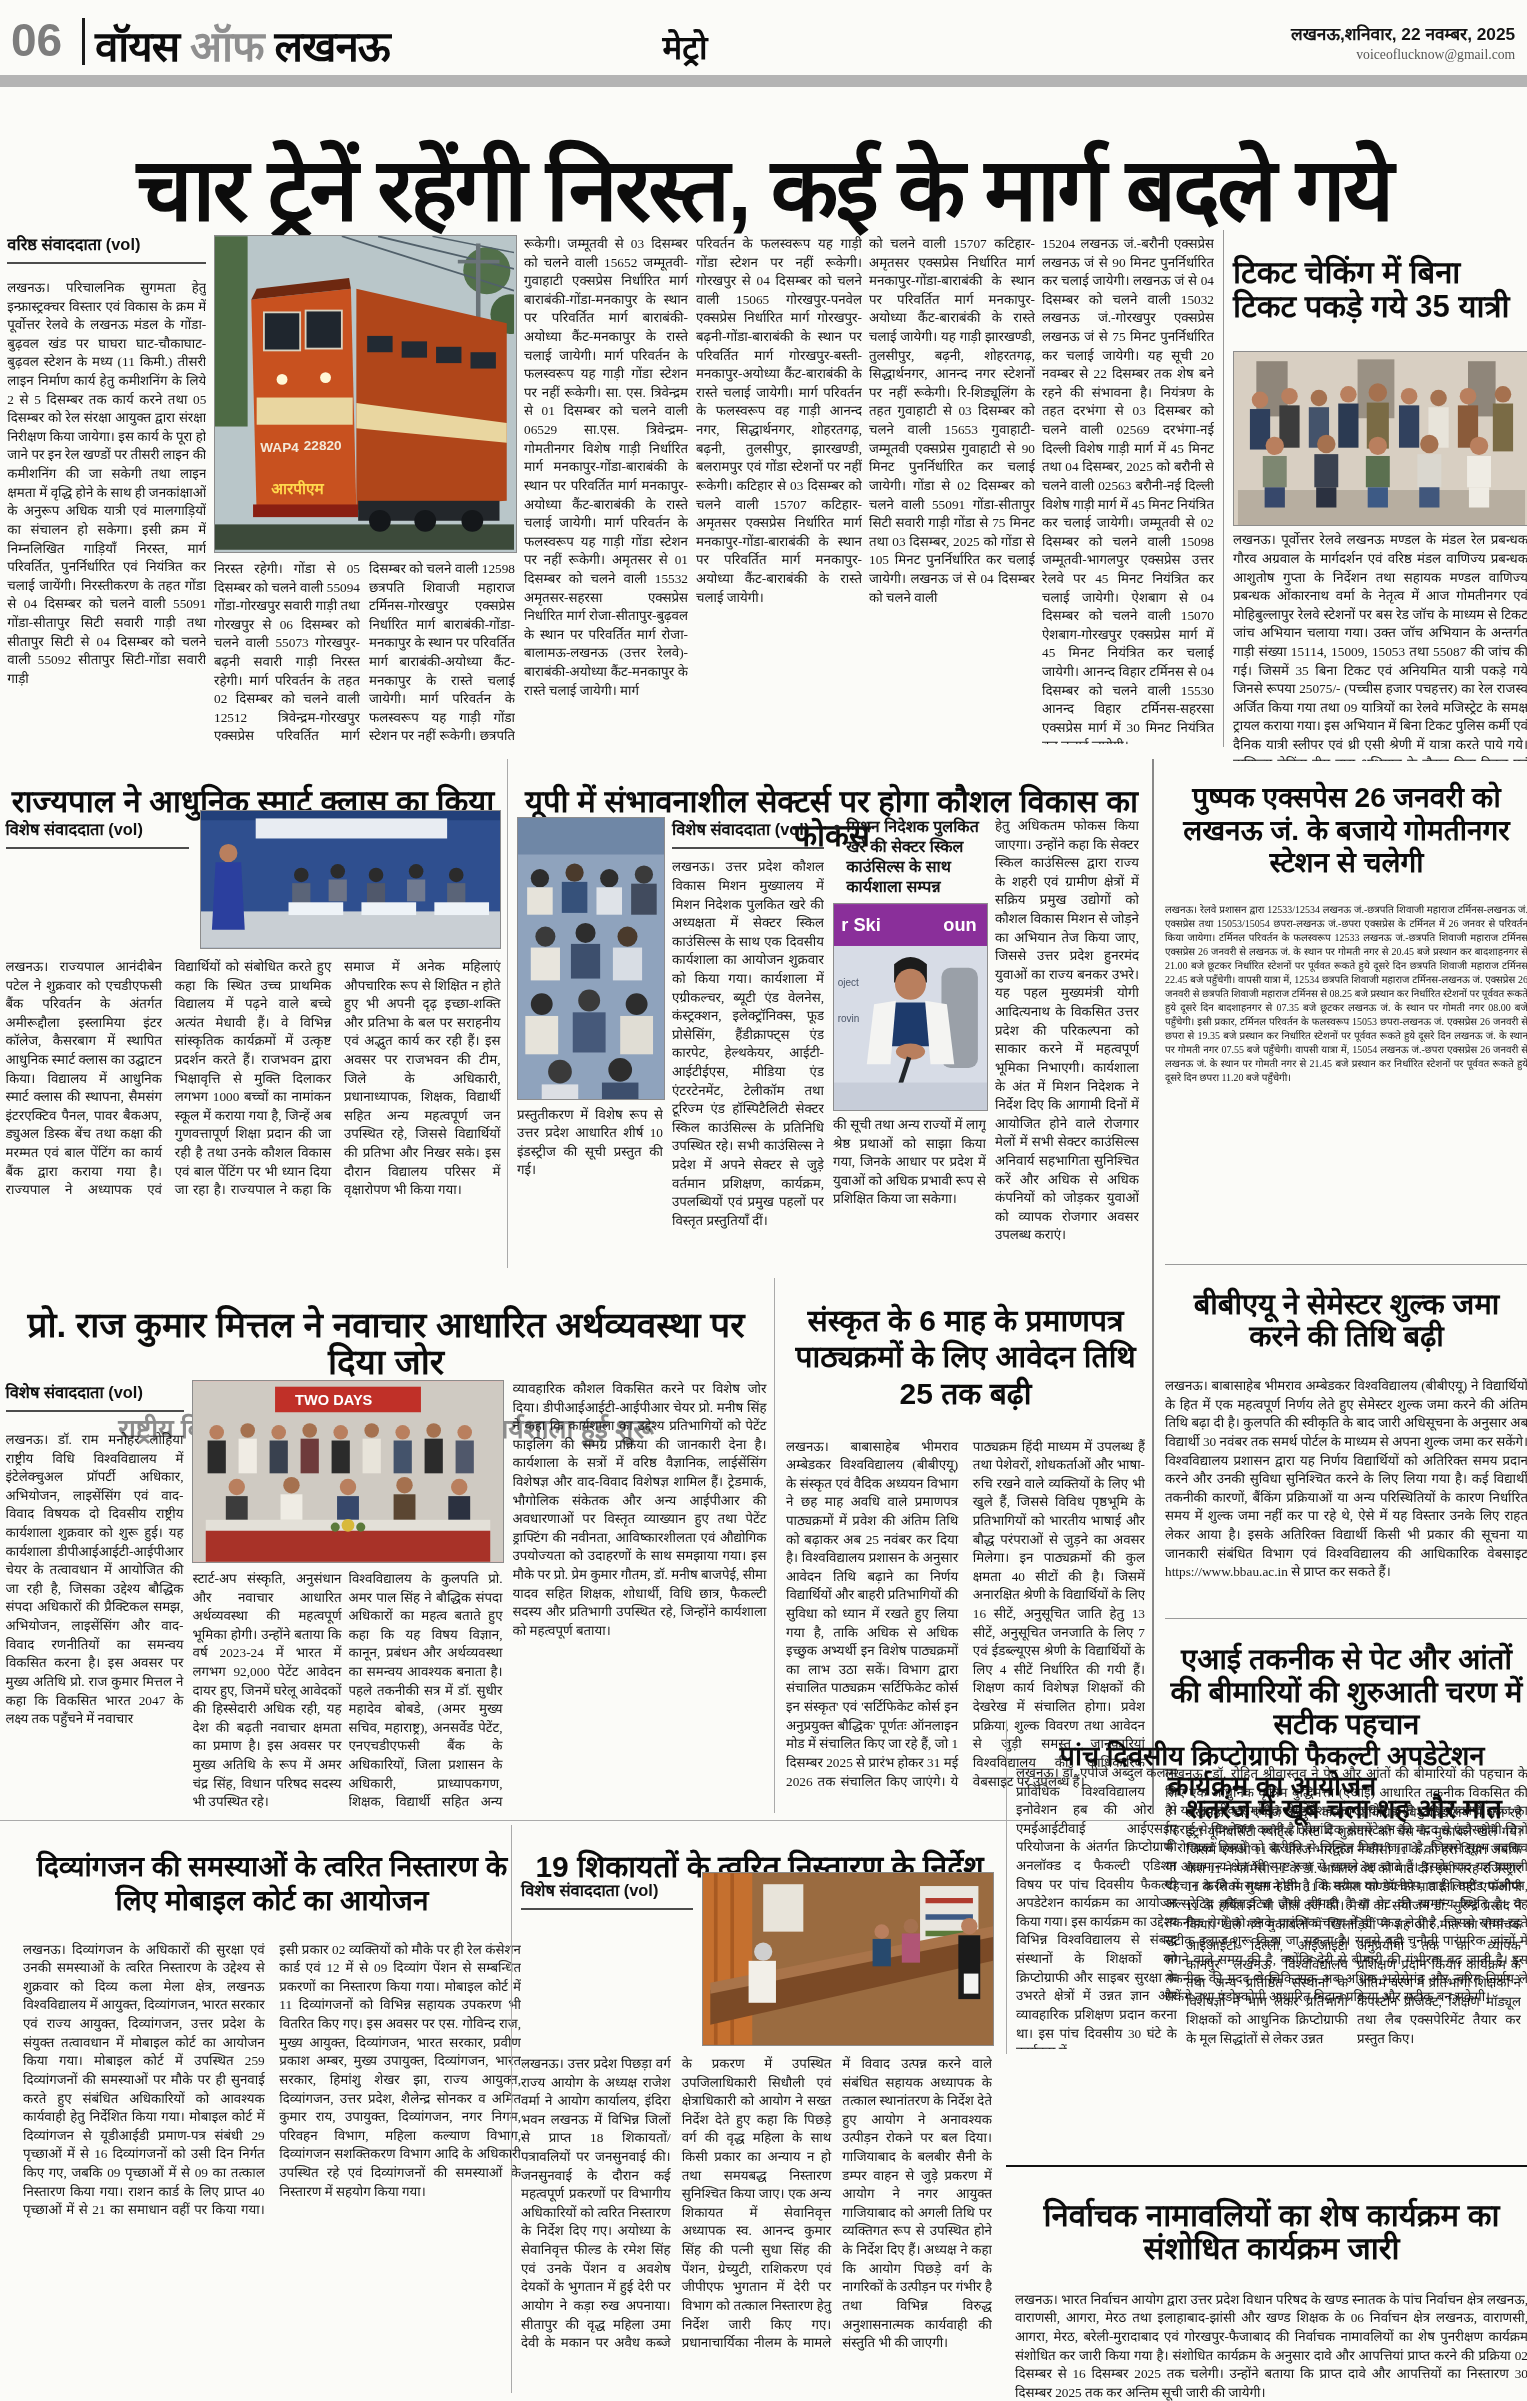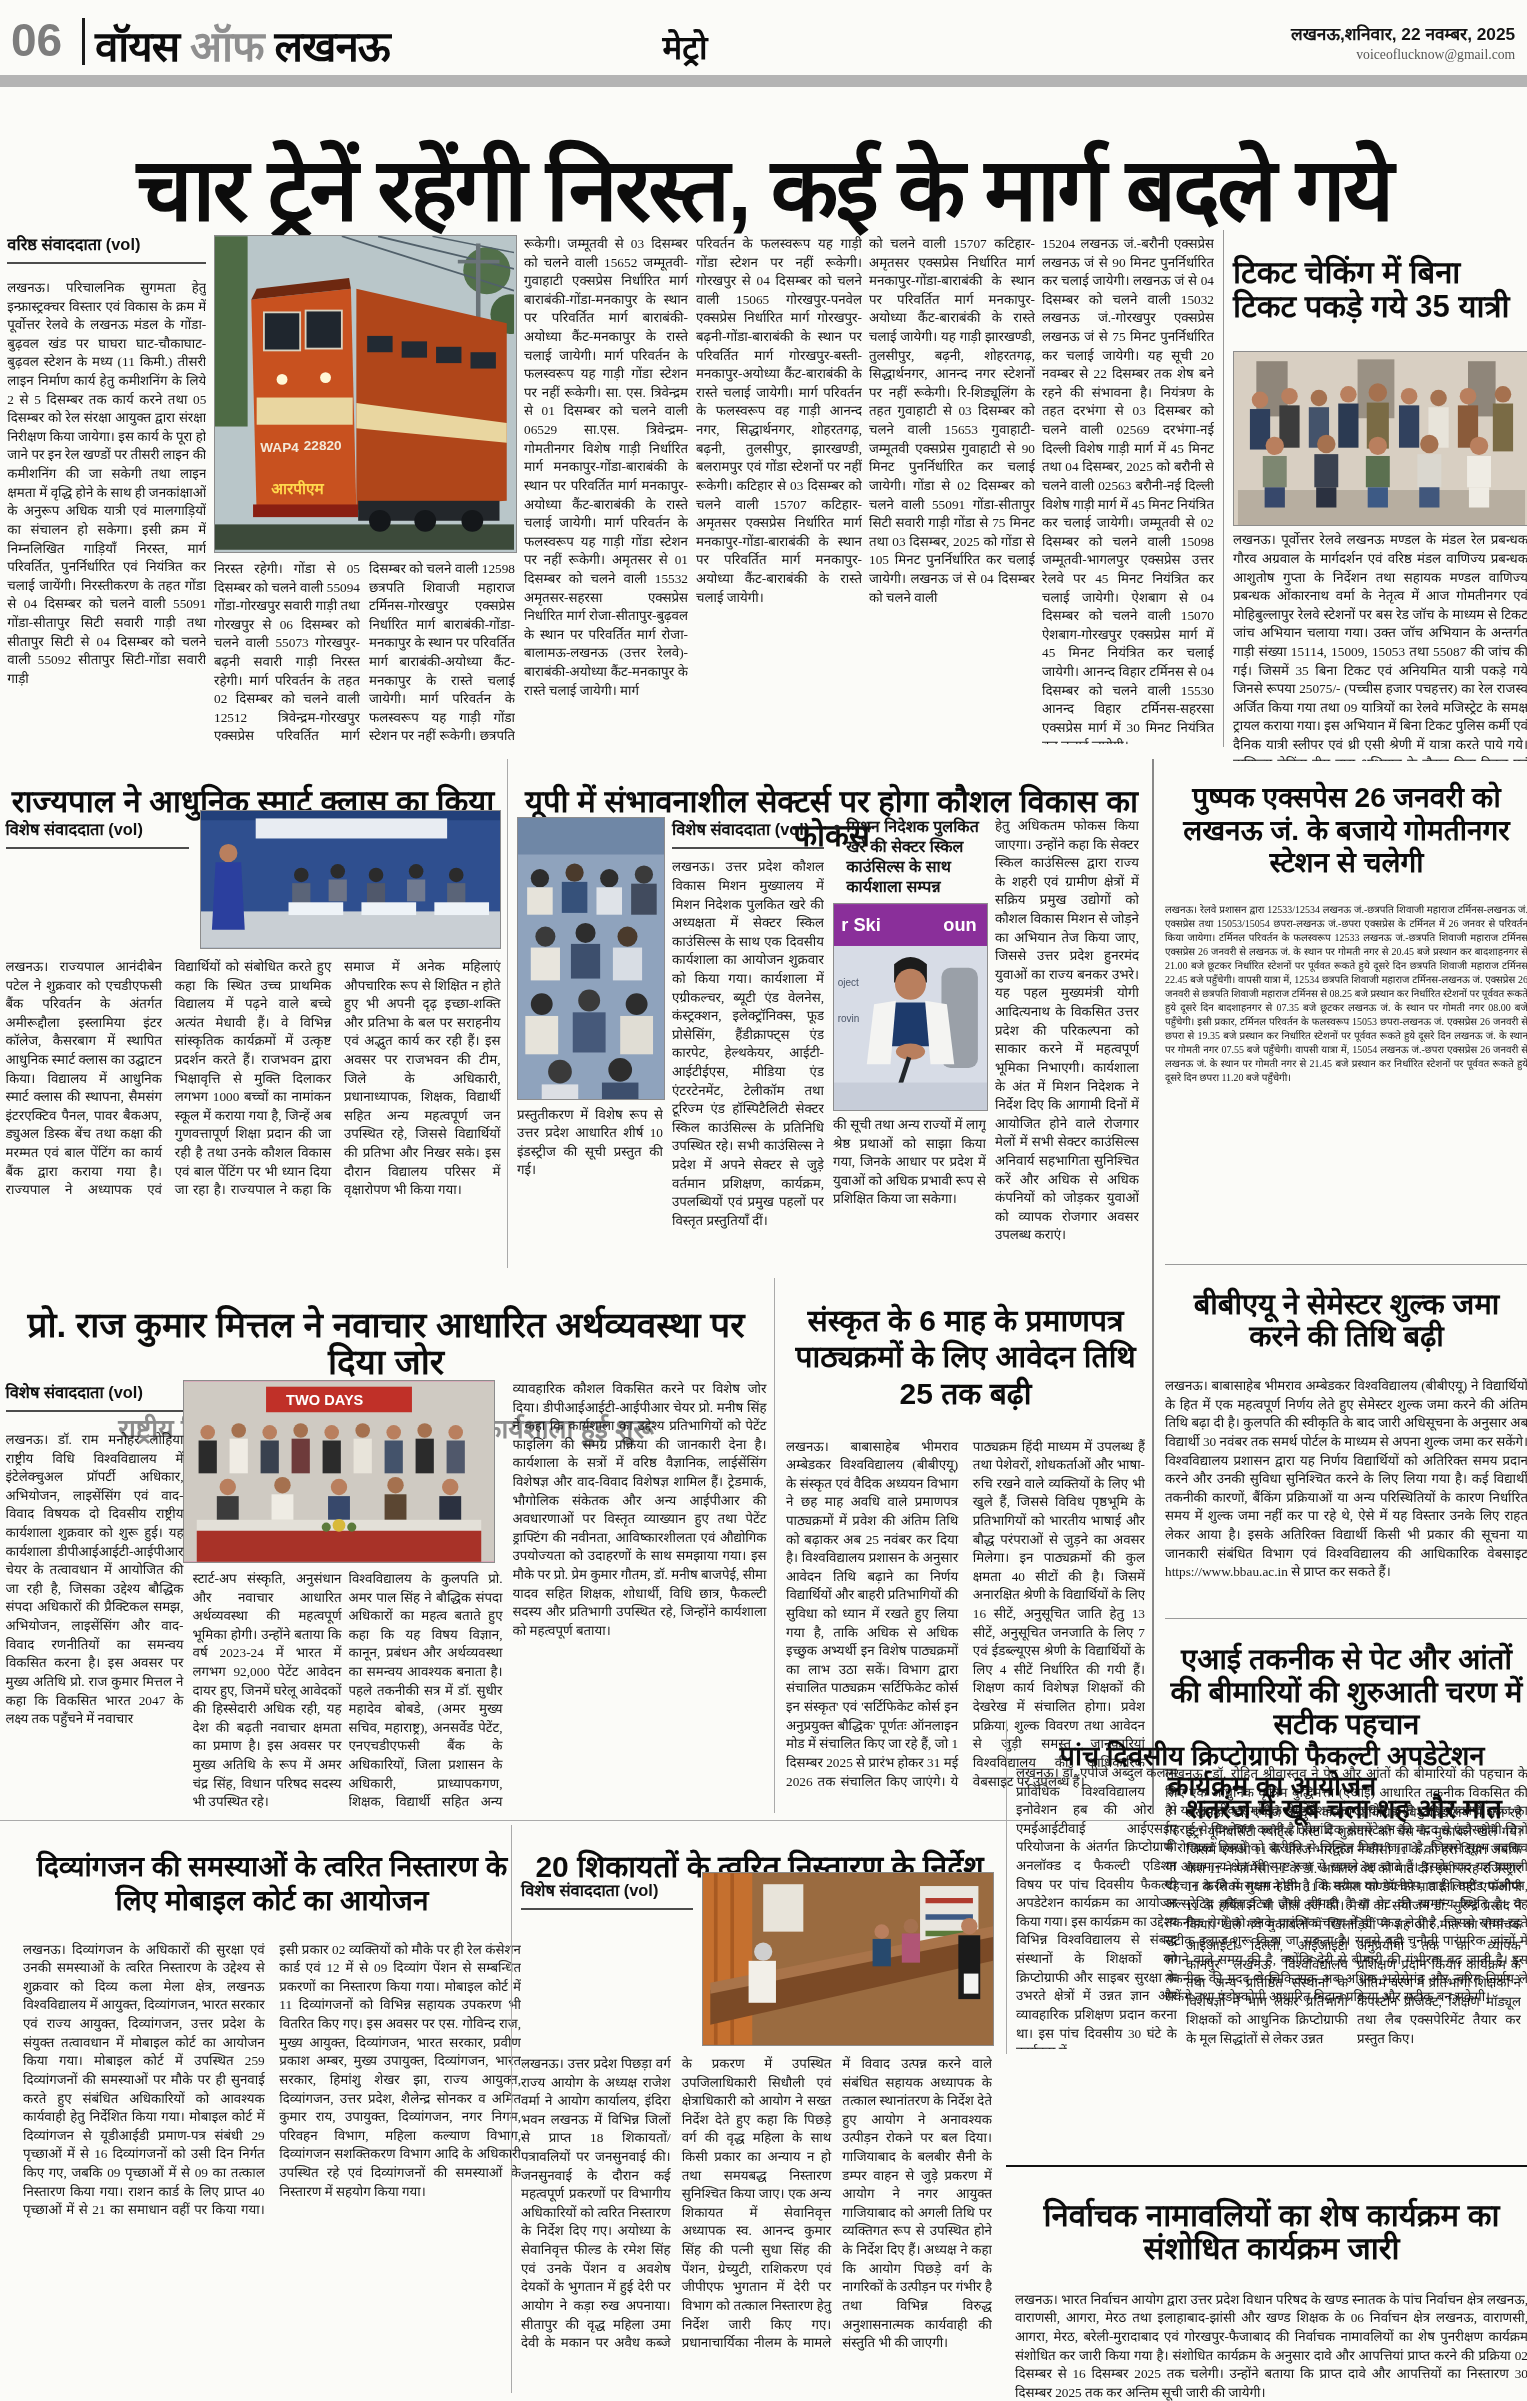"TWO DAYS" #mittal-photo { background: #ec4899 -> #fca5a5; left: 177px -> 186px }
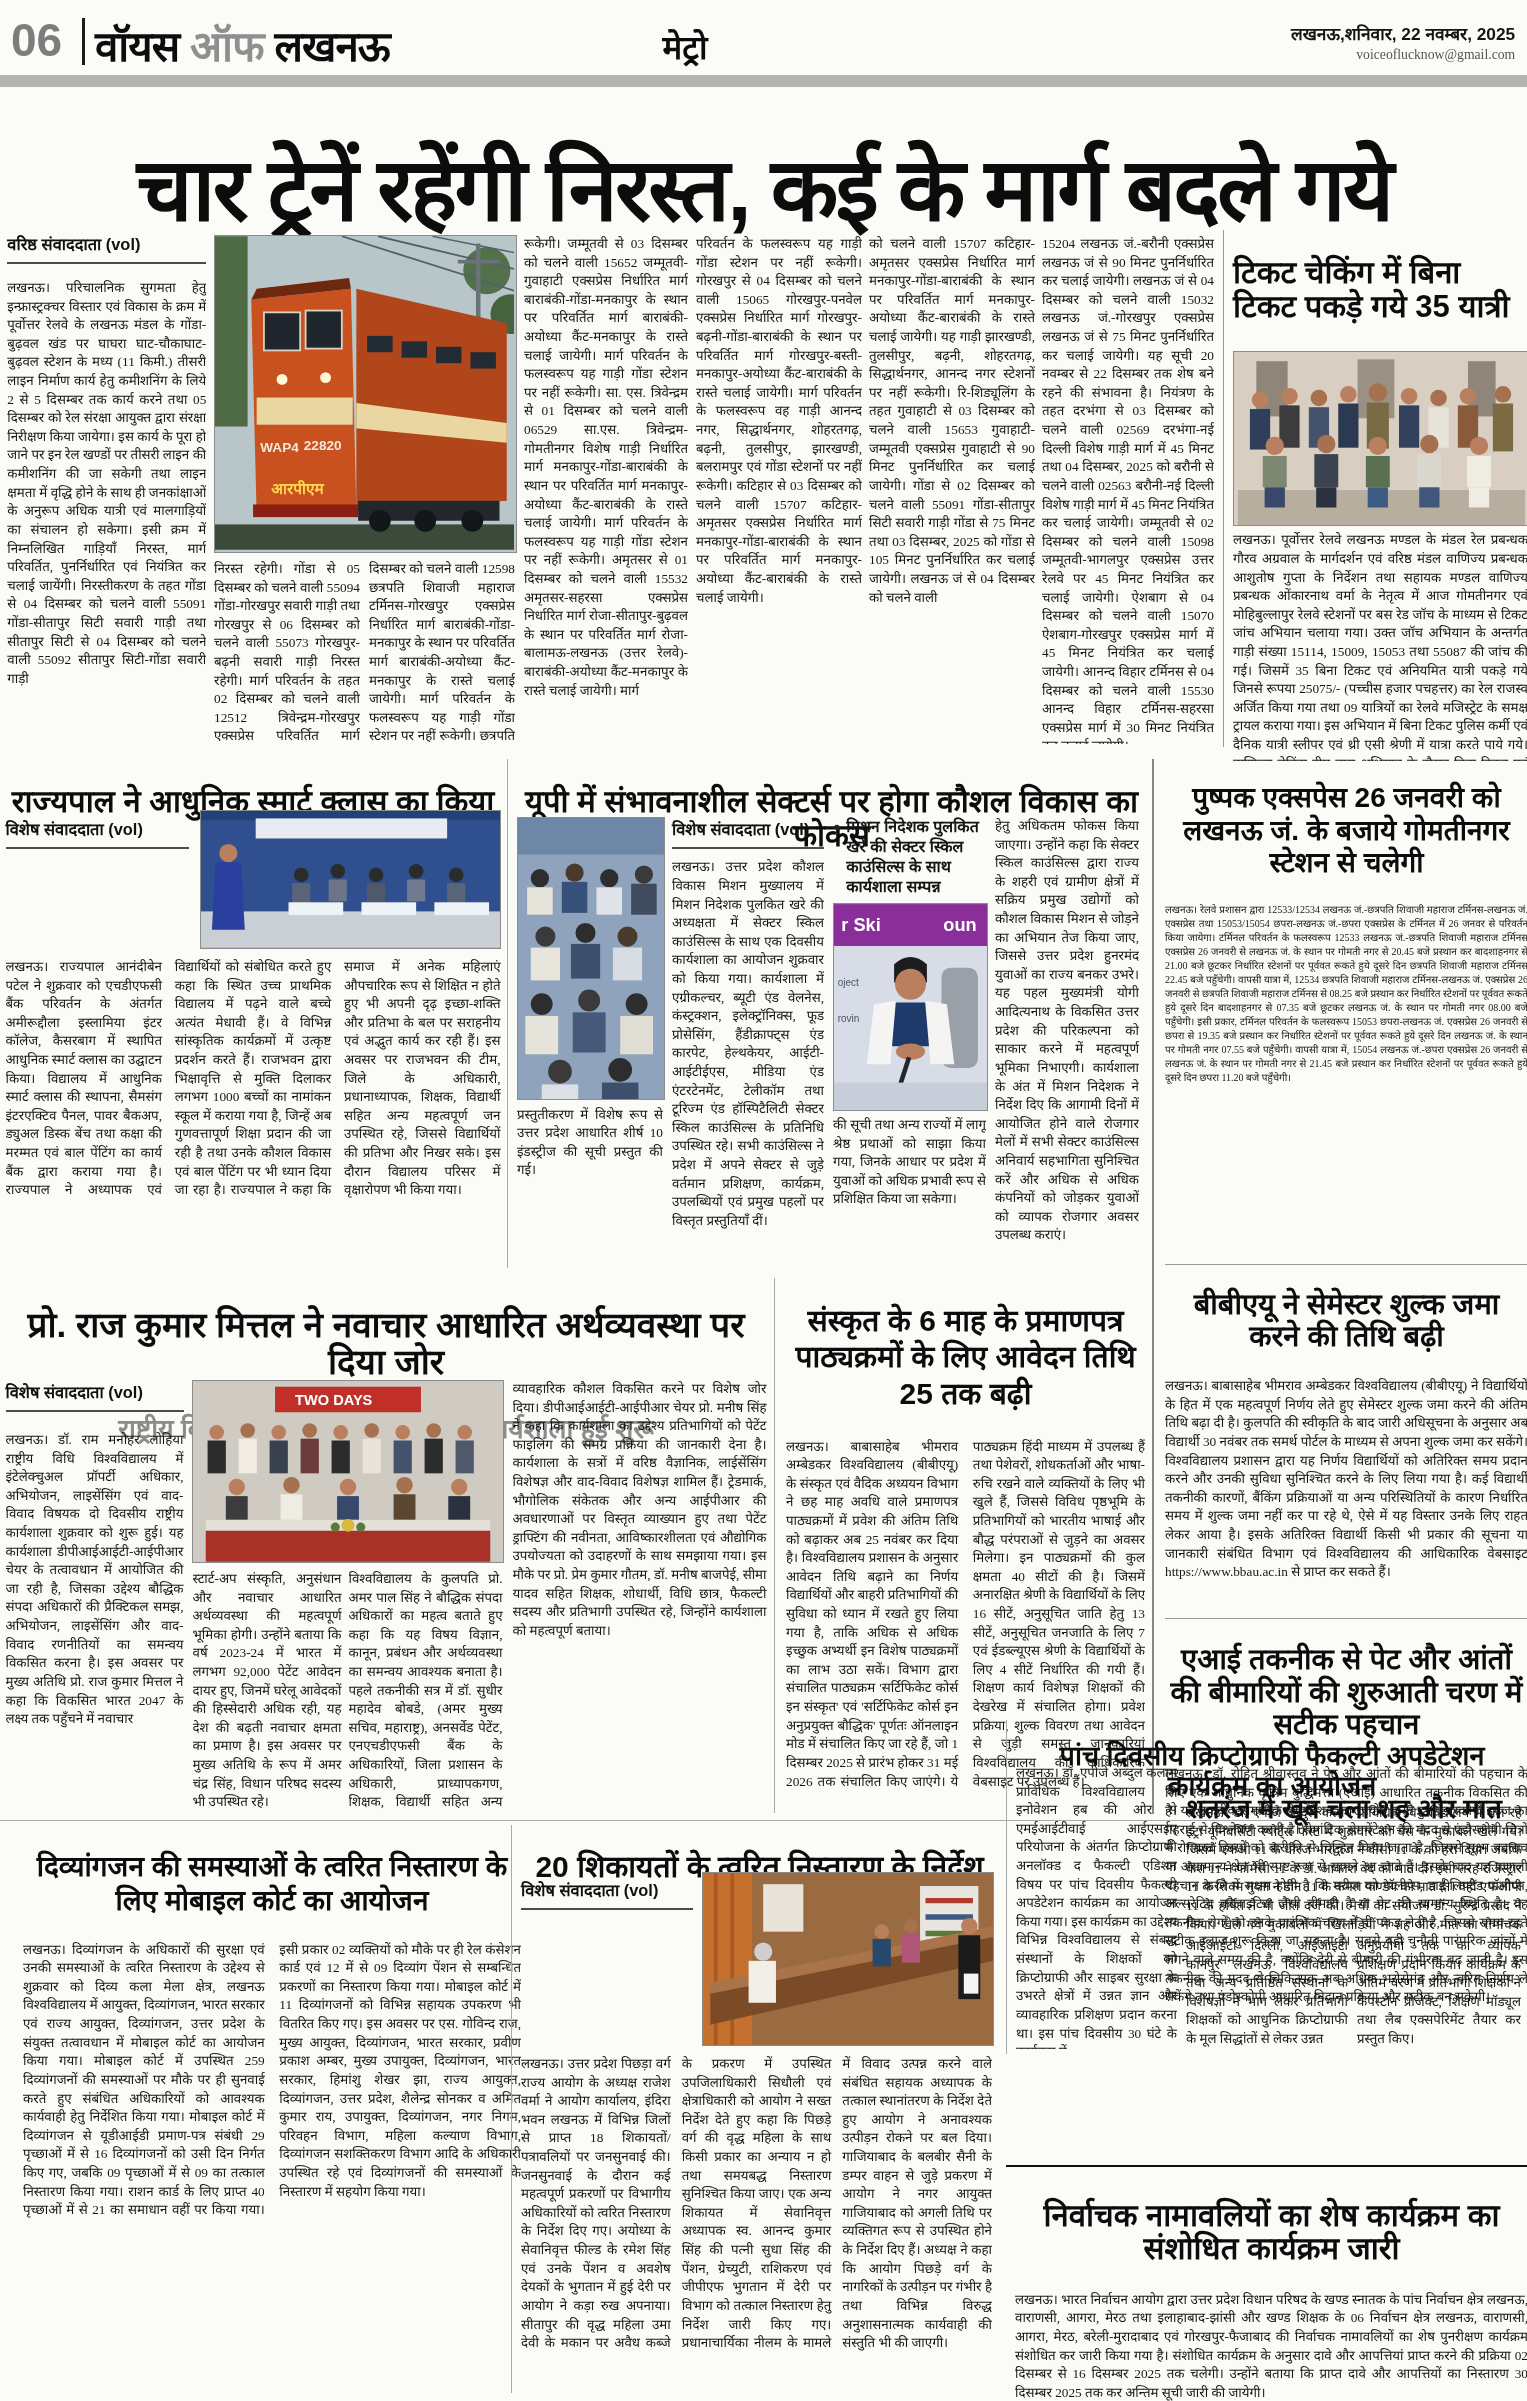"20 शिकायतों के त्वरित निस्तारण" h2.hd { text: 20 -> 19 }
